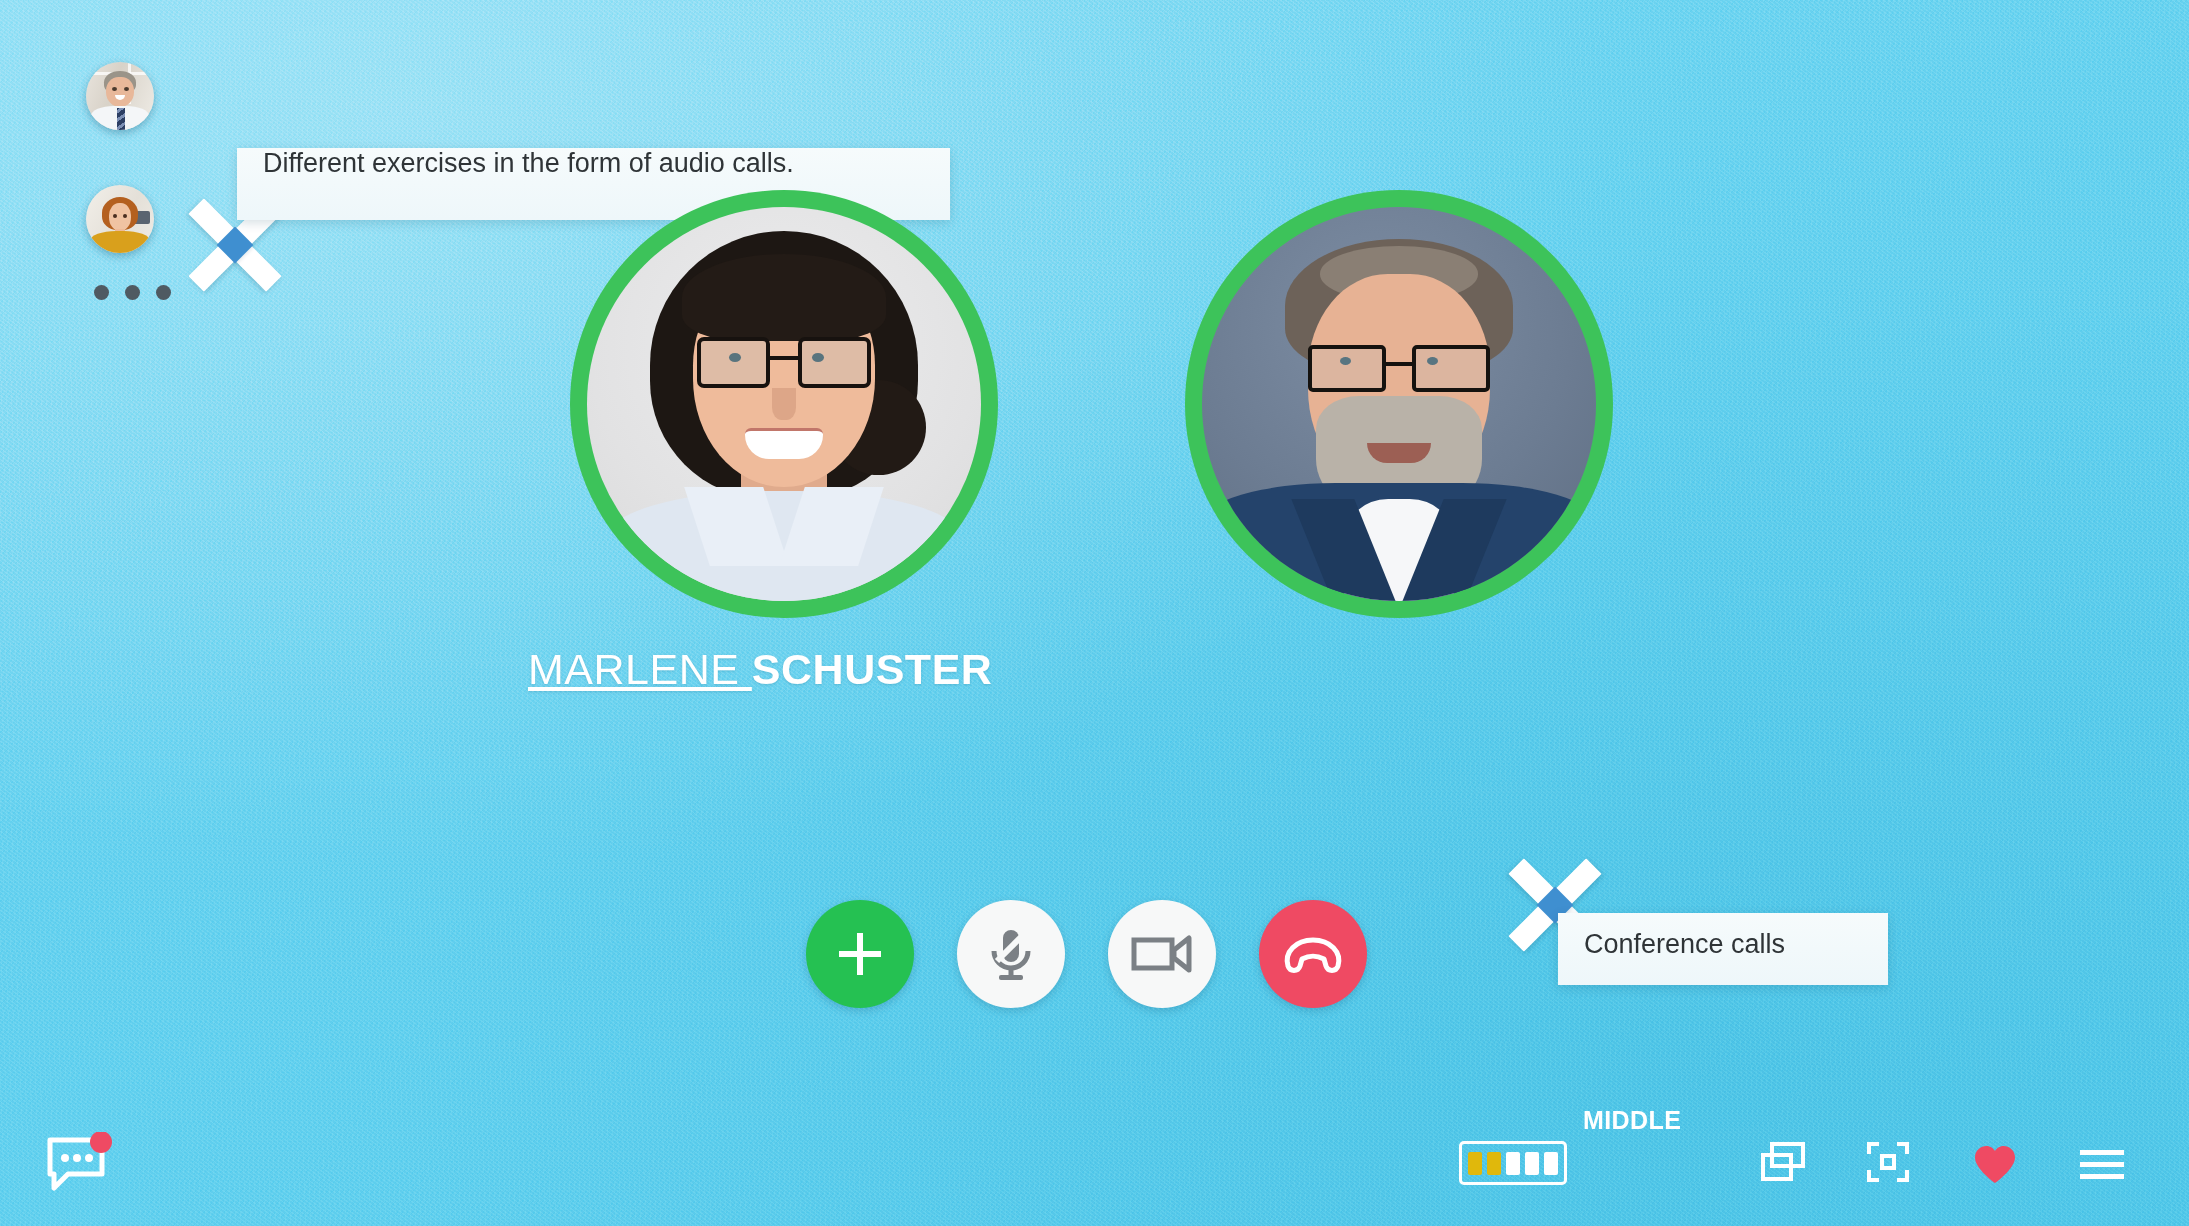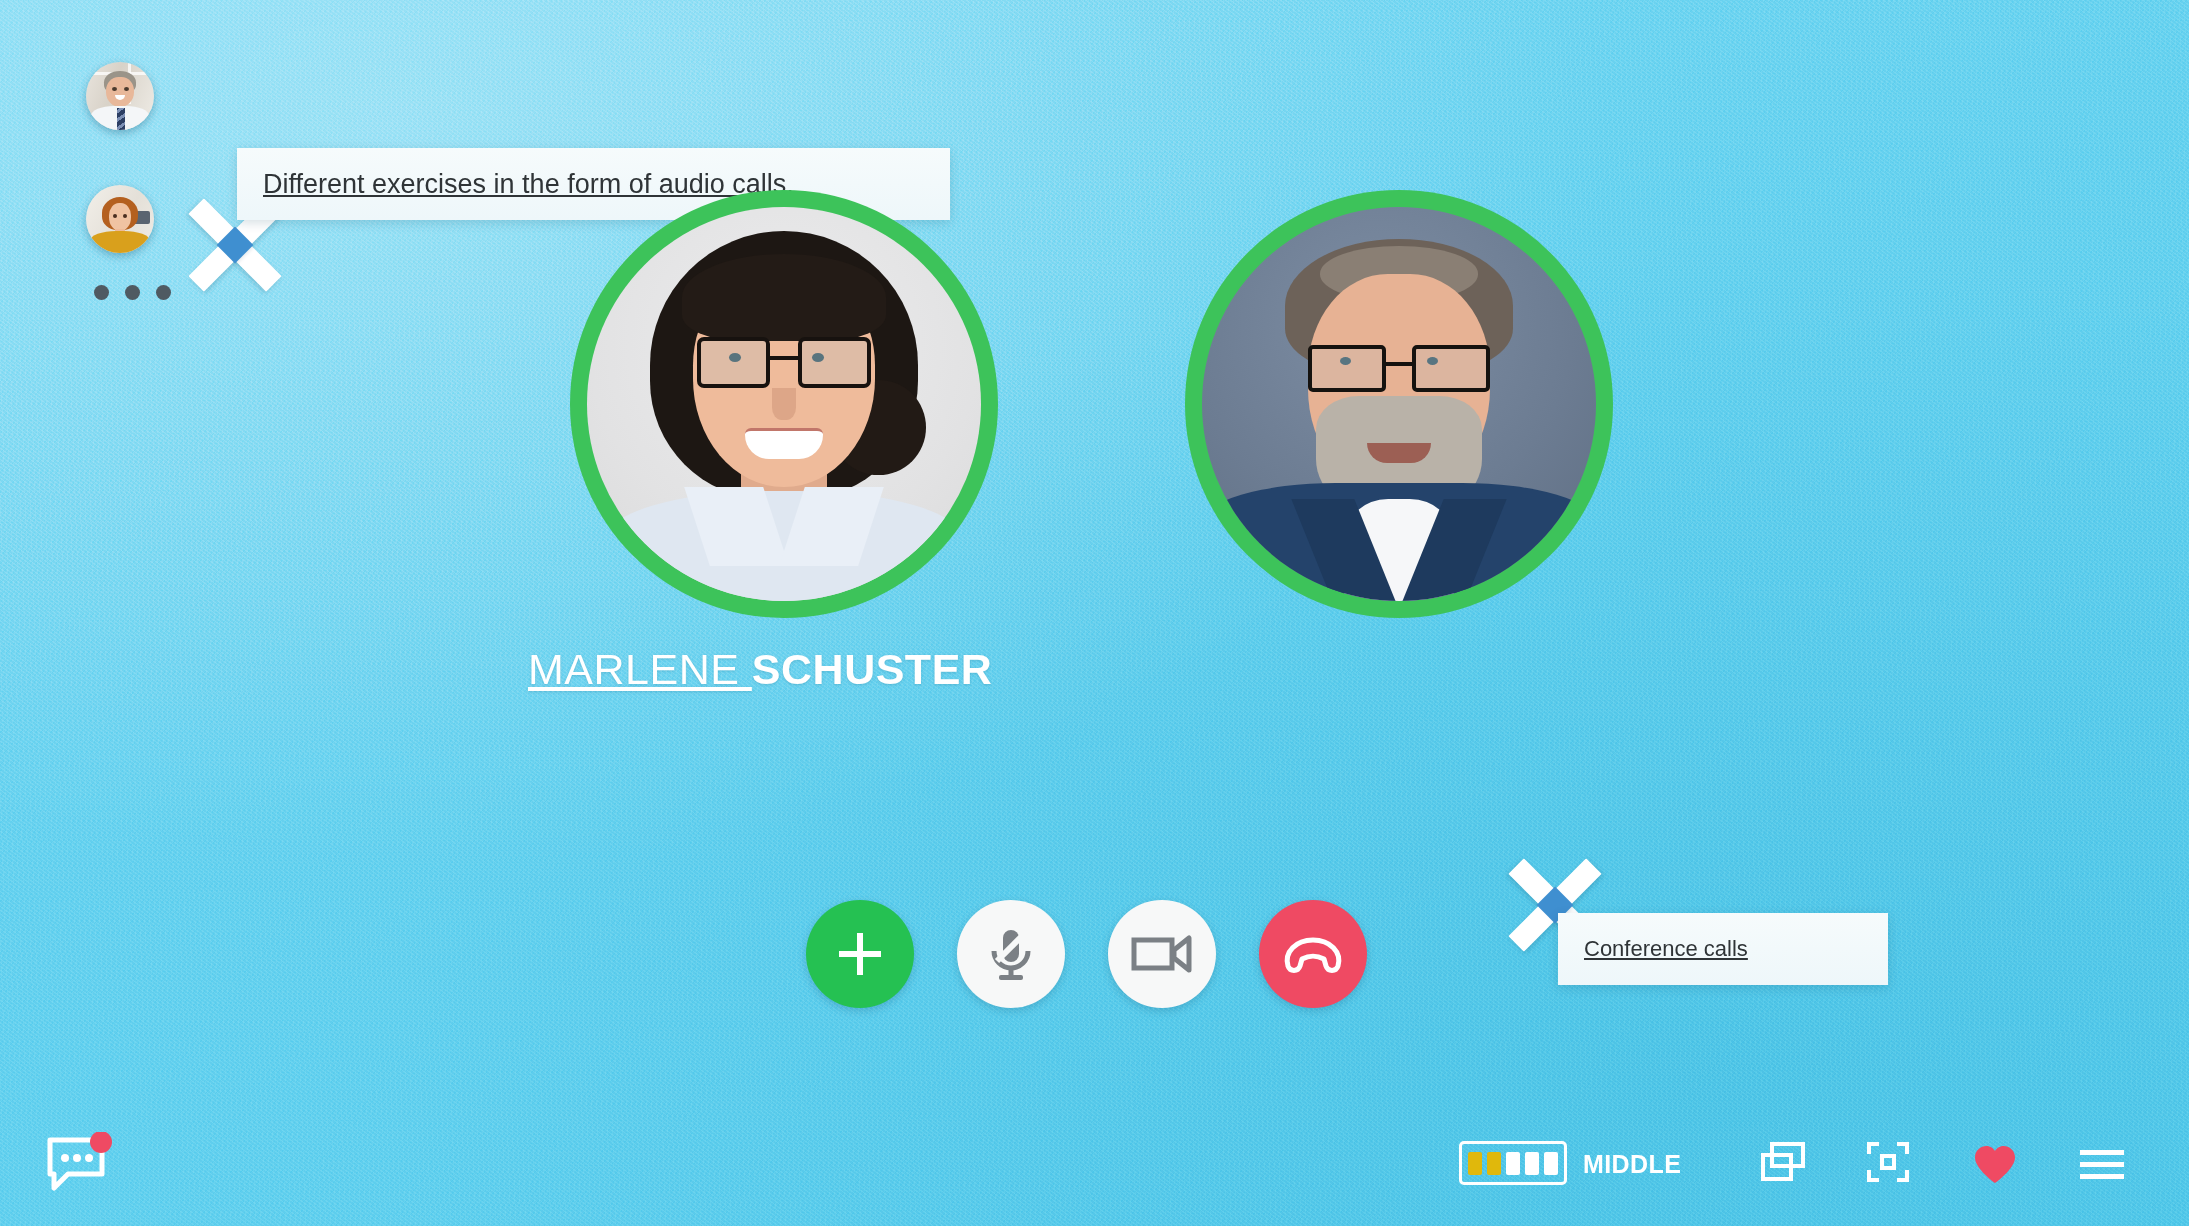"Different exercises in the form" .tip { align-items: center -> flex-start; text-decoration: underline -> none }
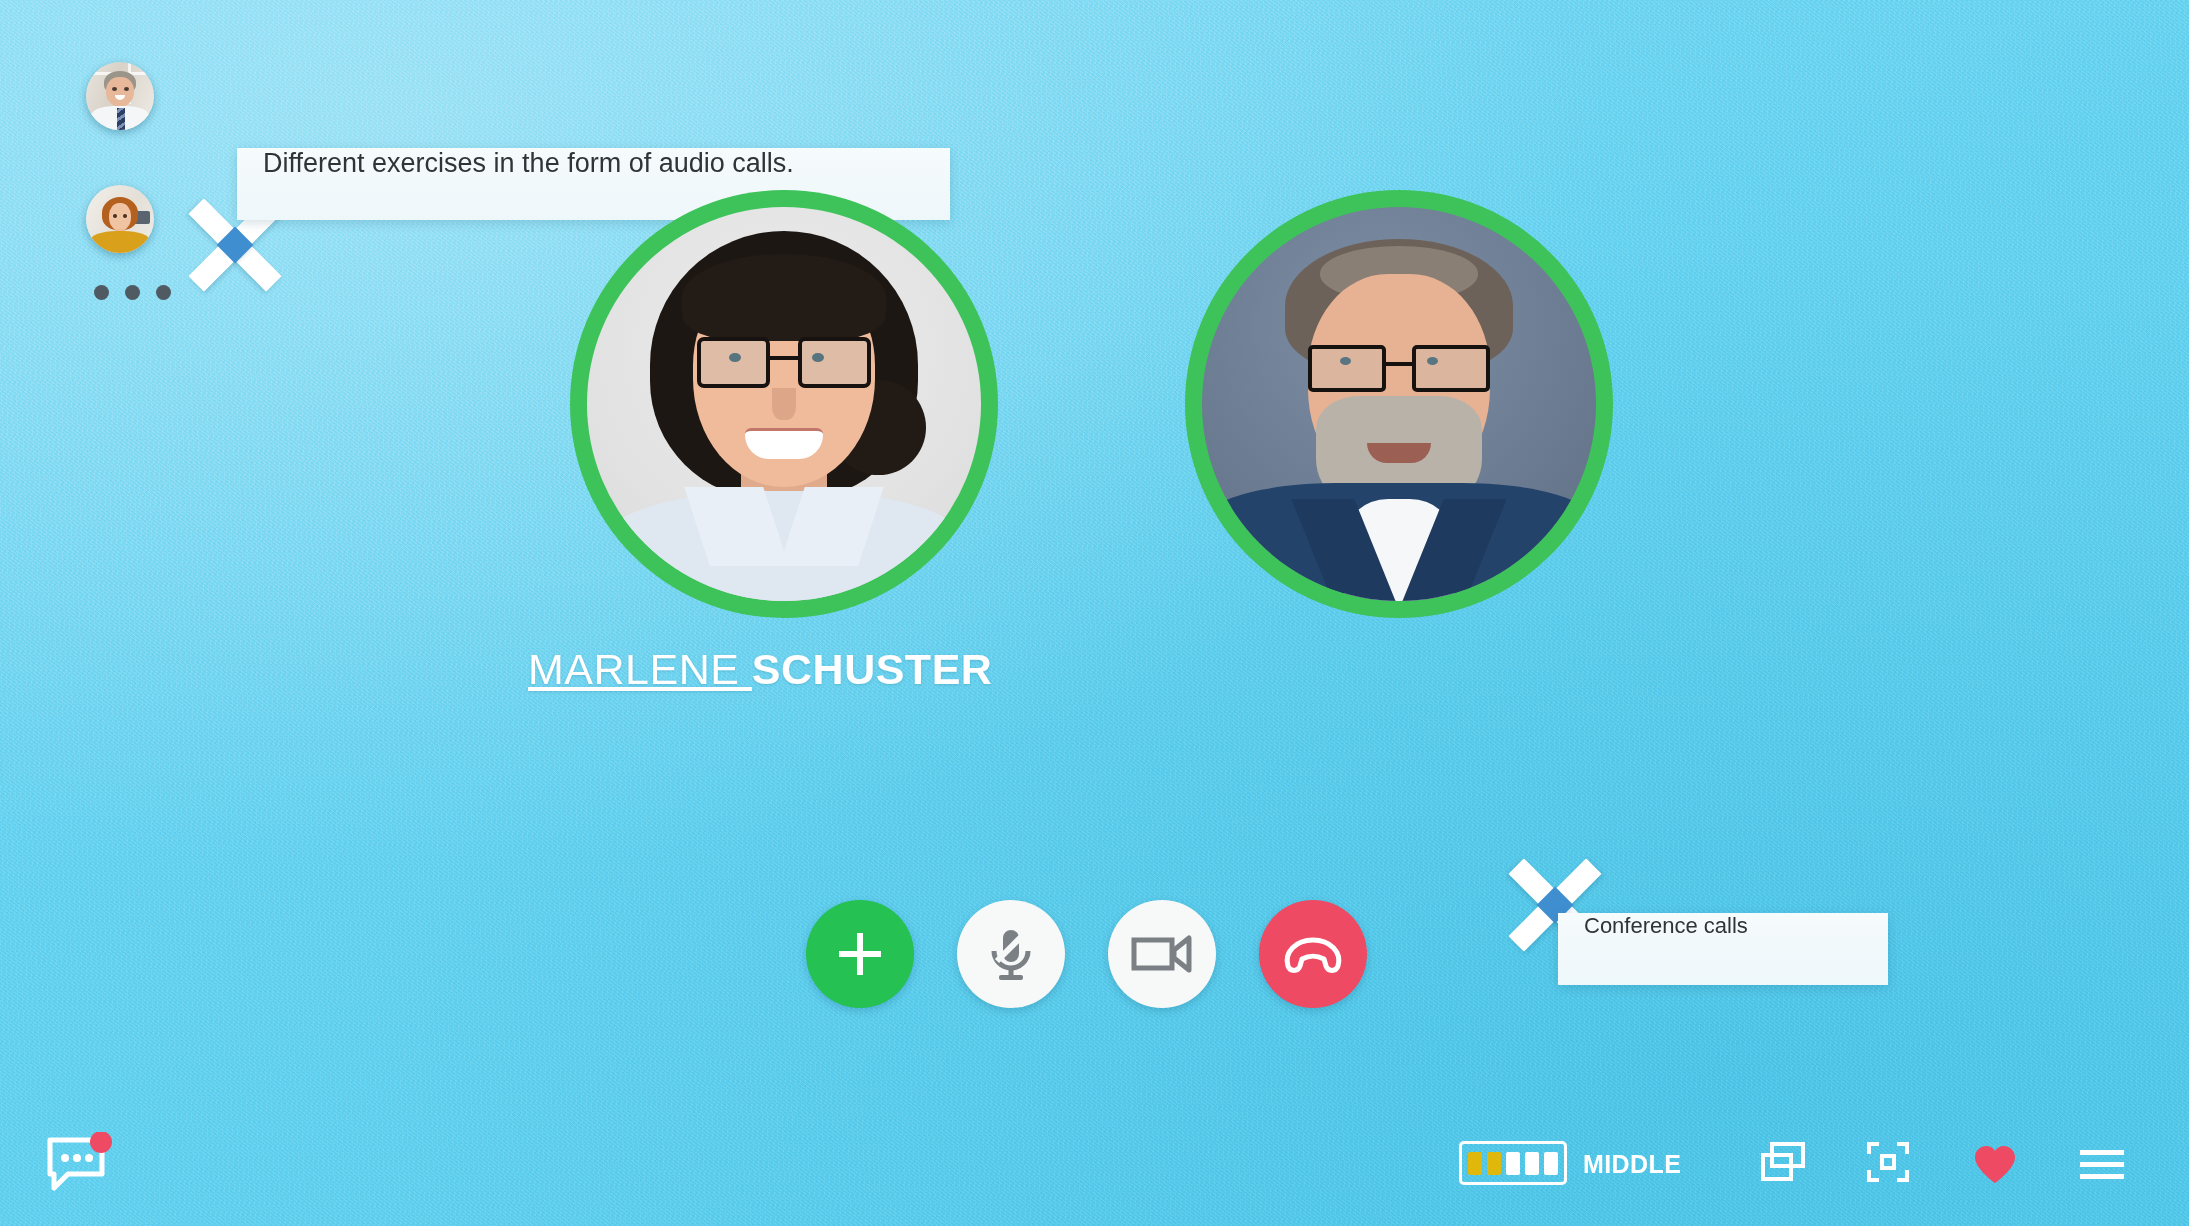"Conference calls" #tip-conf { font-size: 22px -> 27px; padding: 0 26px -> 16px 26px }
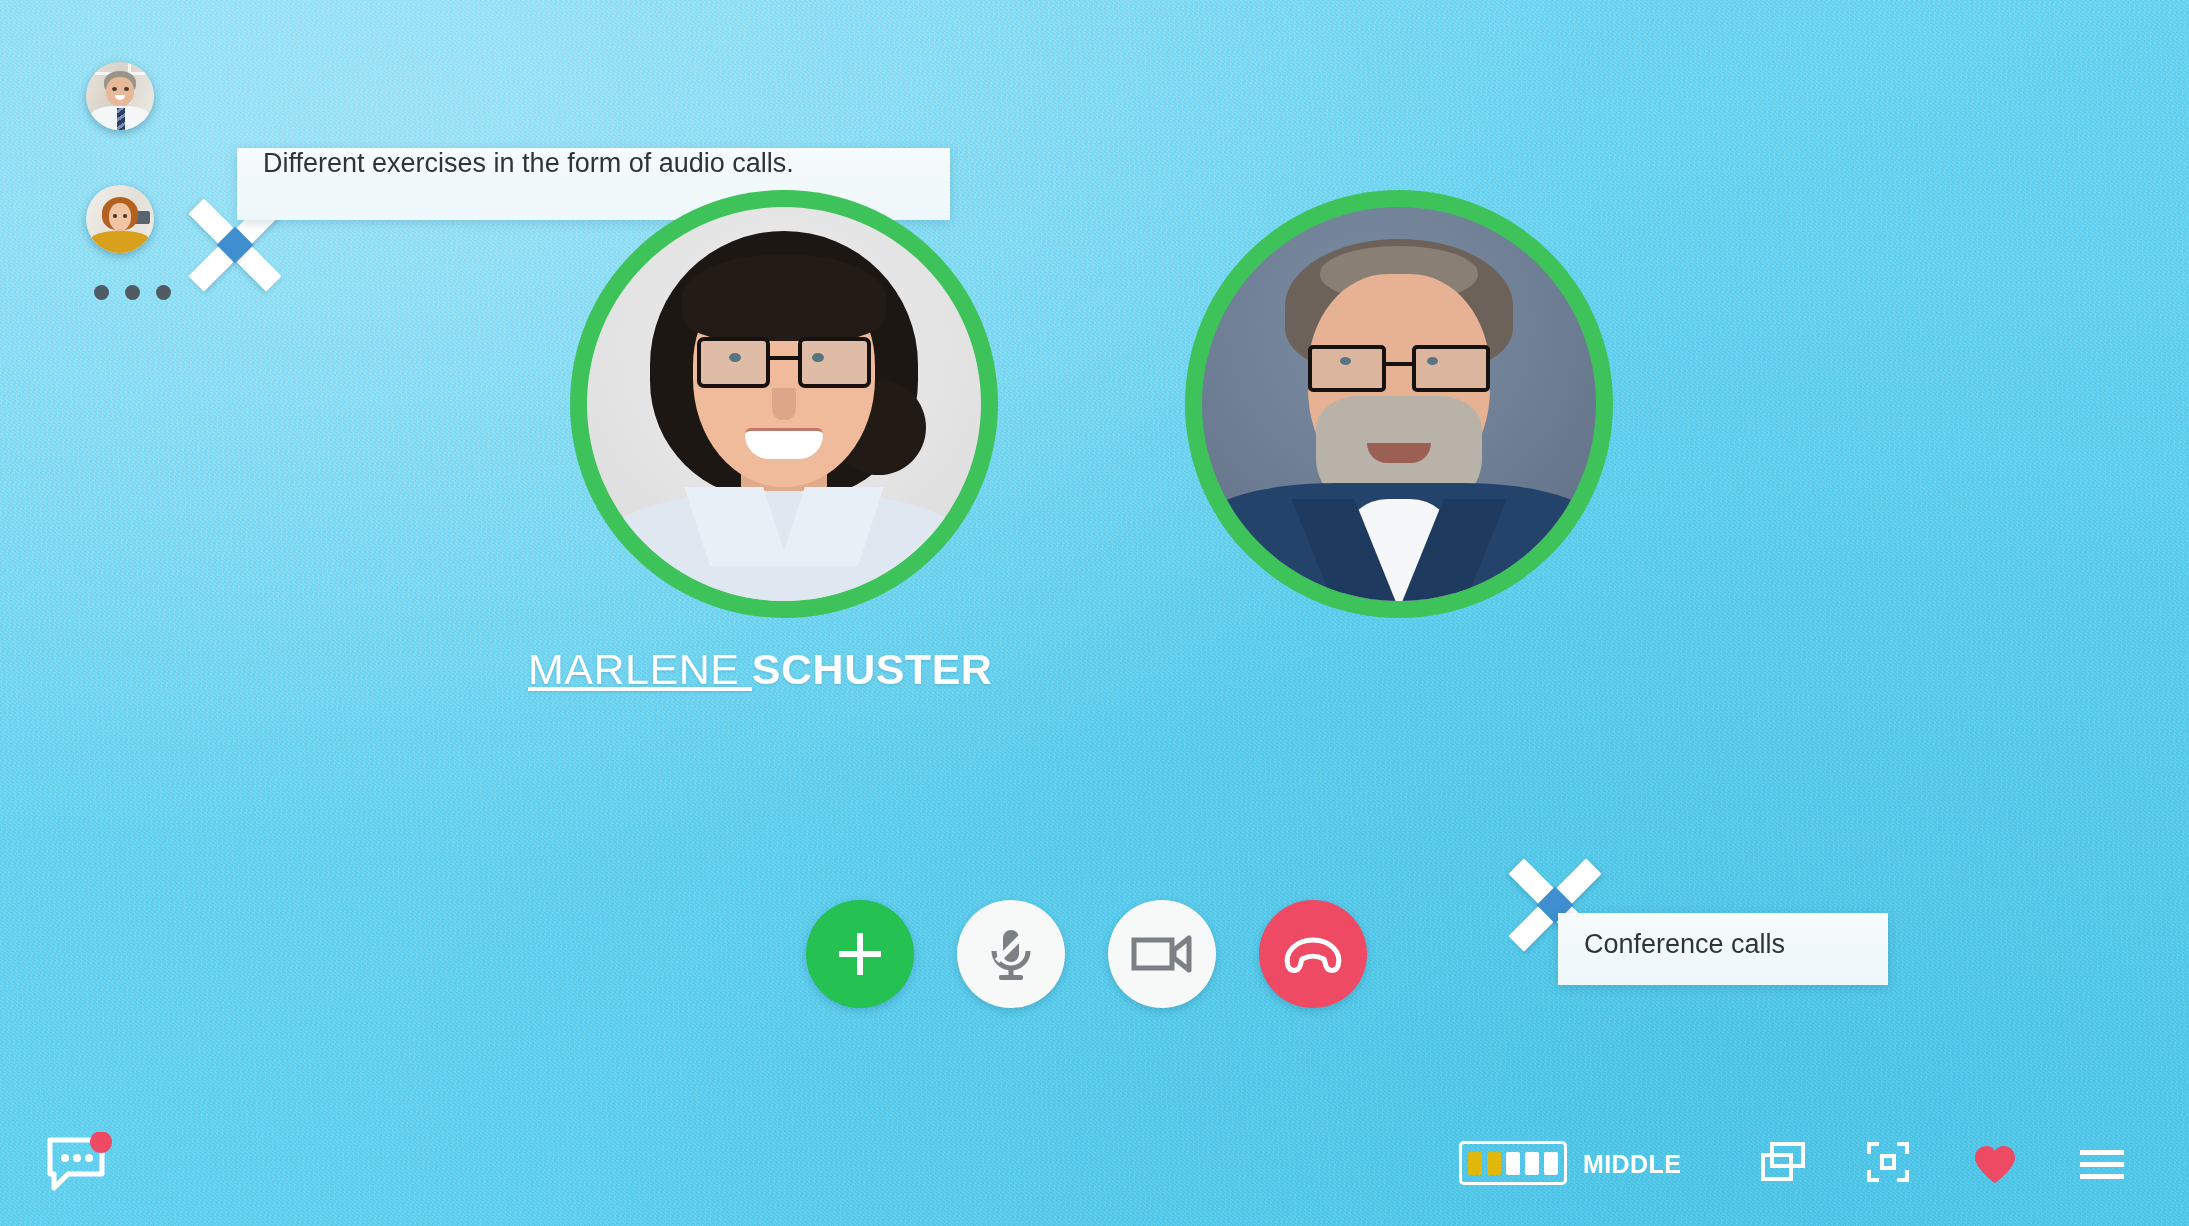"MIDDLE" div { top: 1150px -> 1106px }
